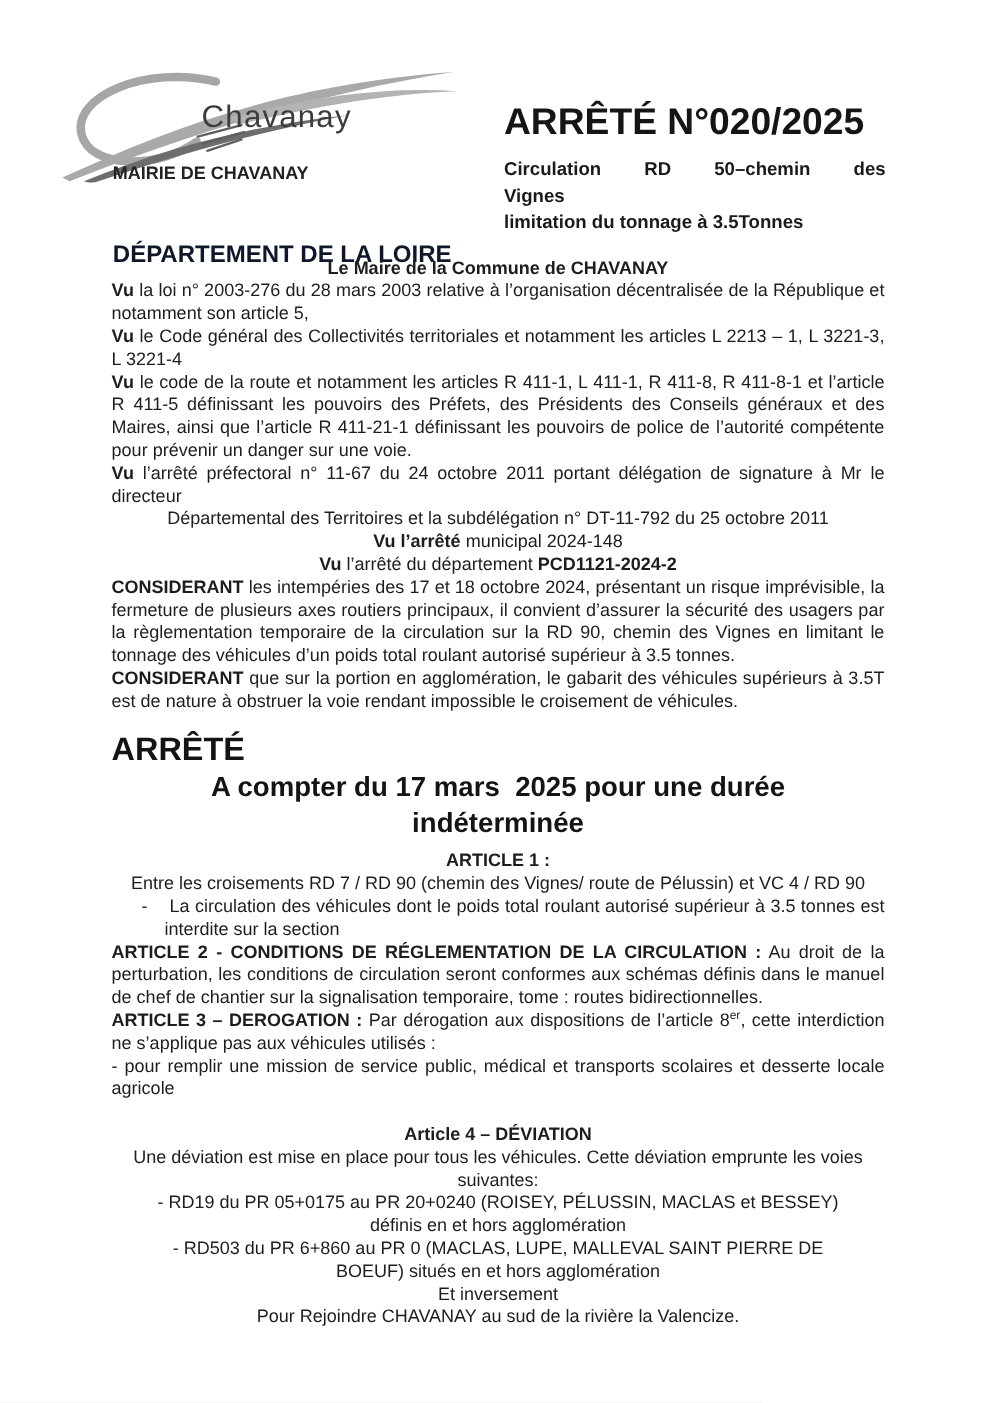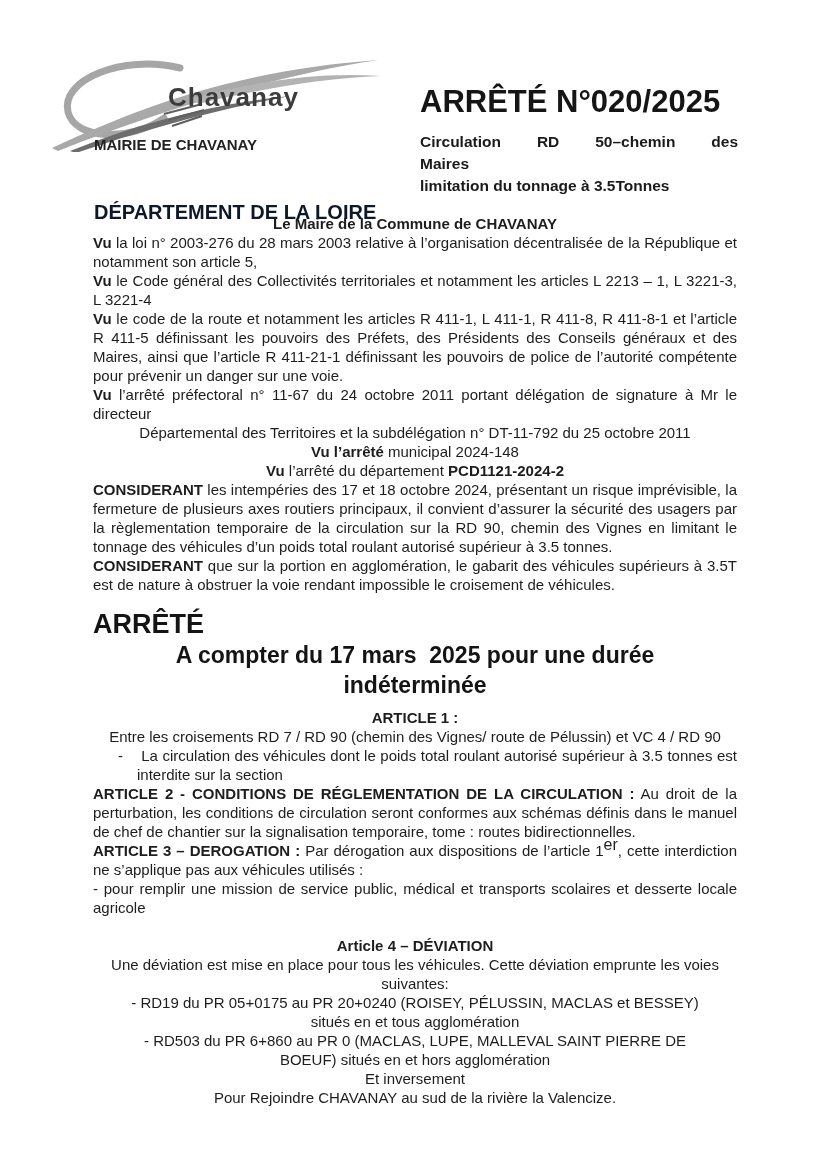"Chavanay" .logo-text { font-weight: bold -> normal }
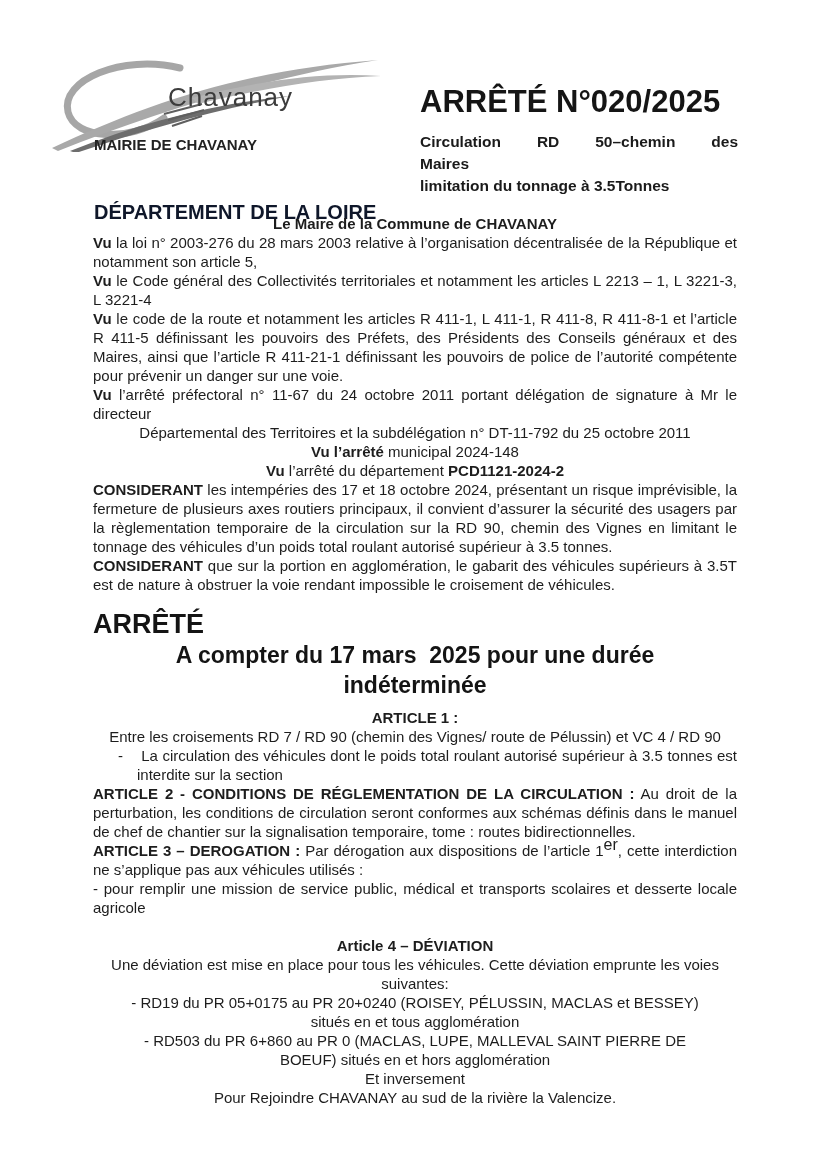"Maires" div { text: Maires -> Vignes }
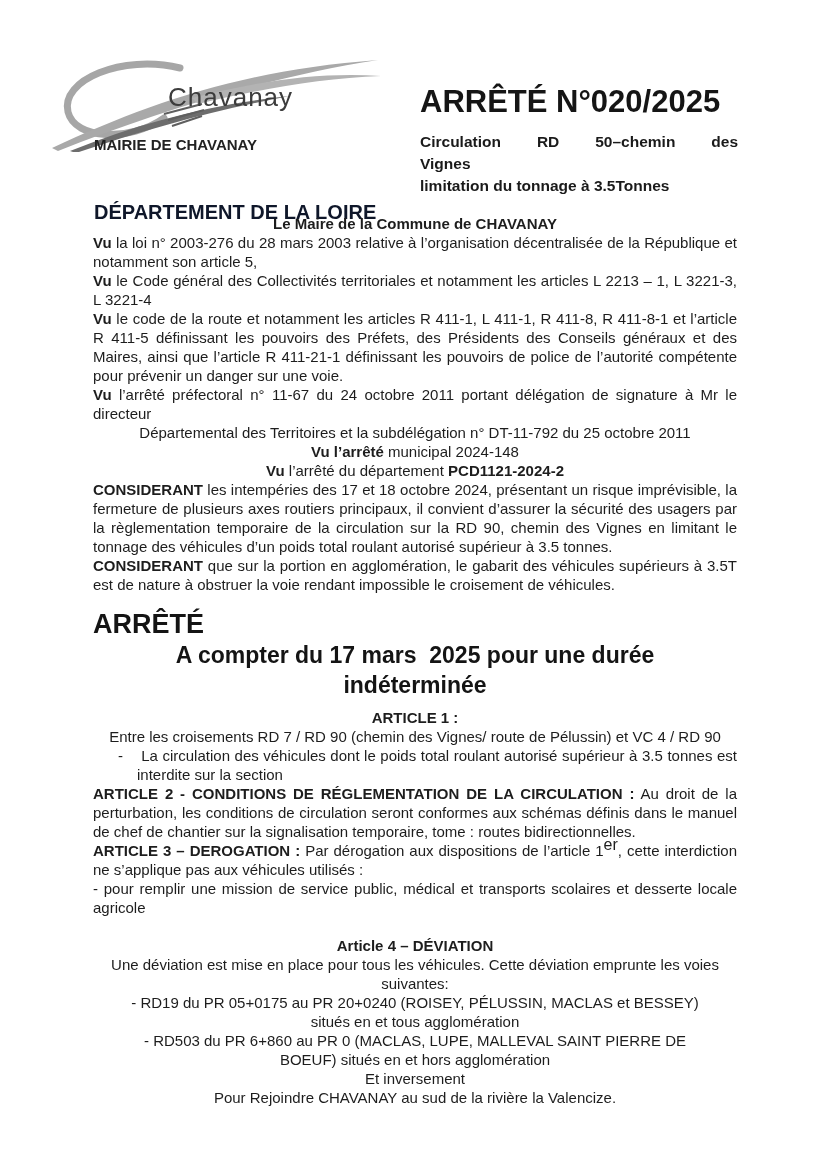"Par dérogation aux dispositions de" span { text: 1 -> 8 }
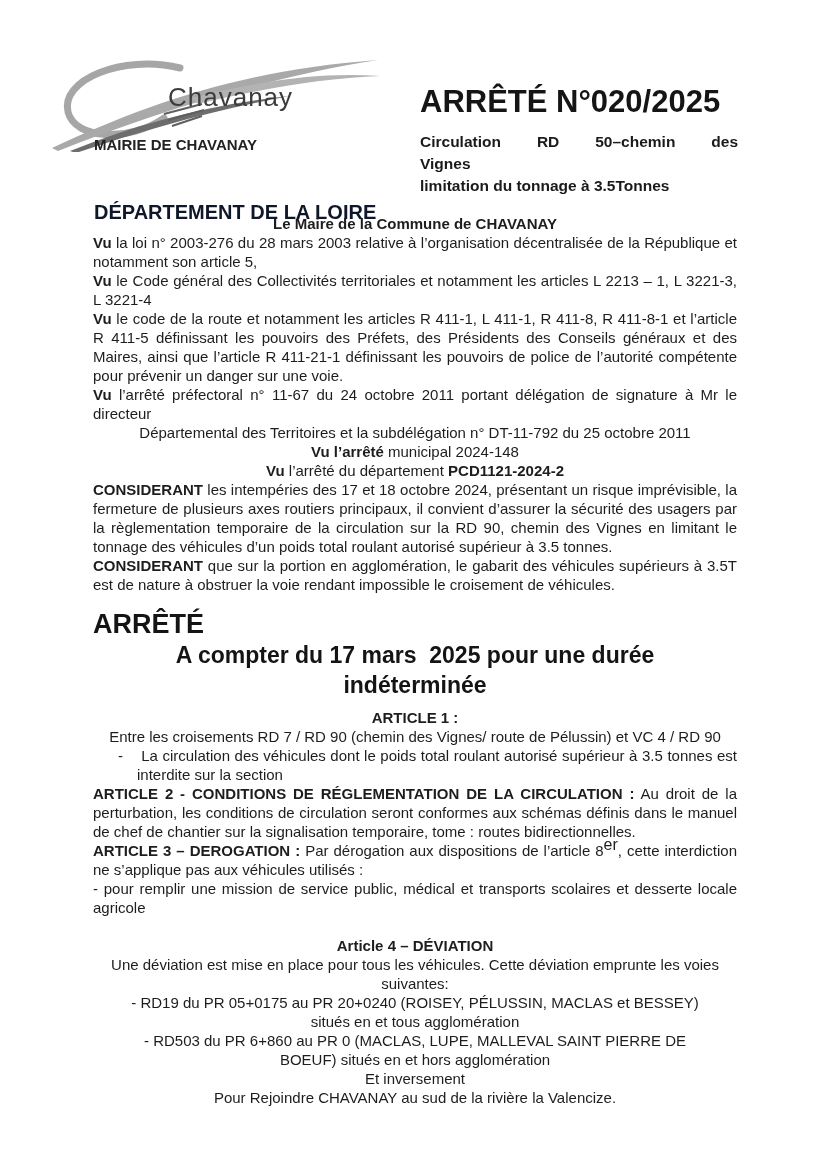"er" .para sup { font-size: 16px -> 10px }
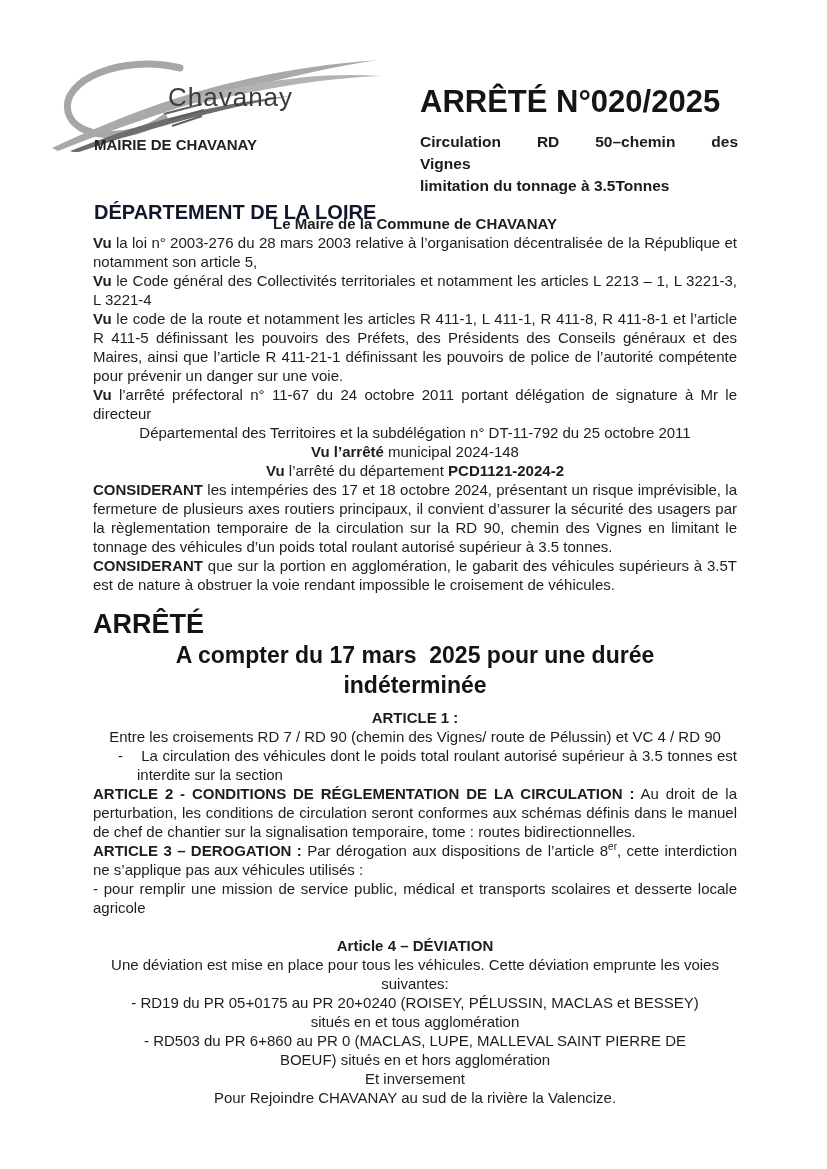"situés en et tous agglomération" span { text: situés en et tous -> définis en et hors }
